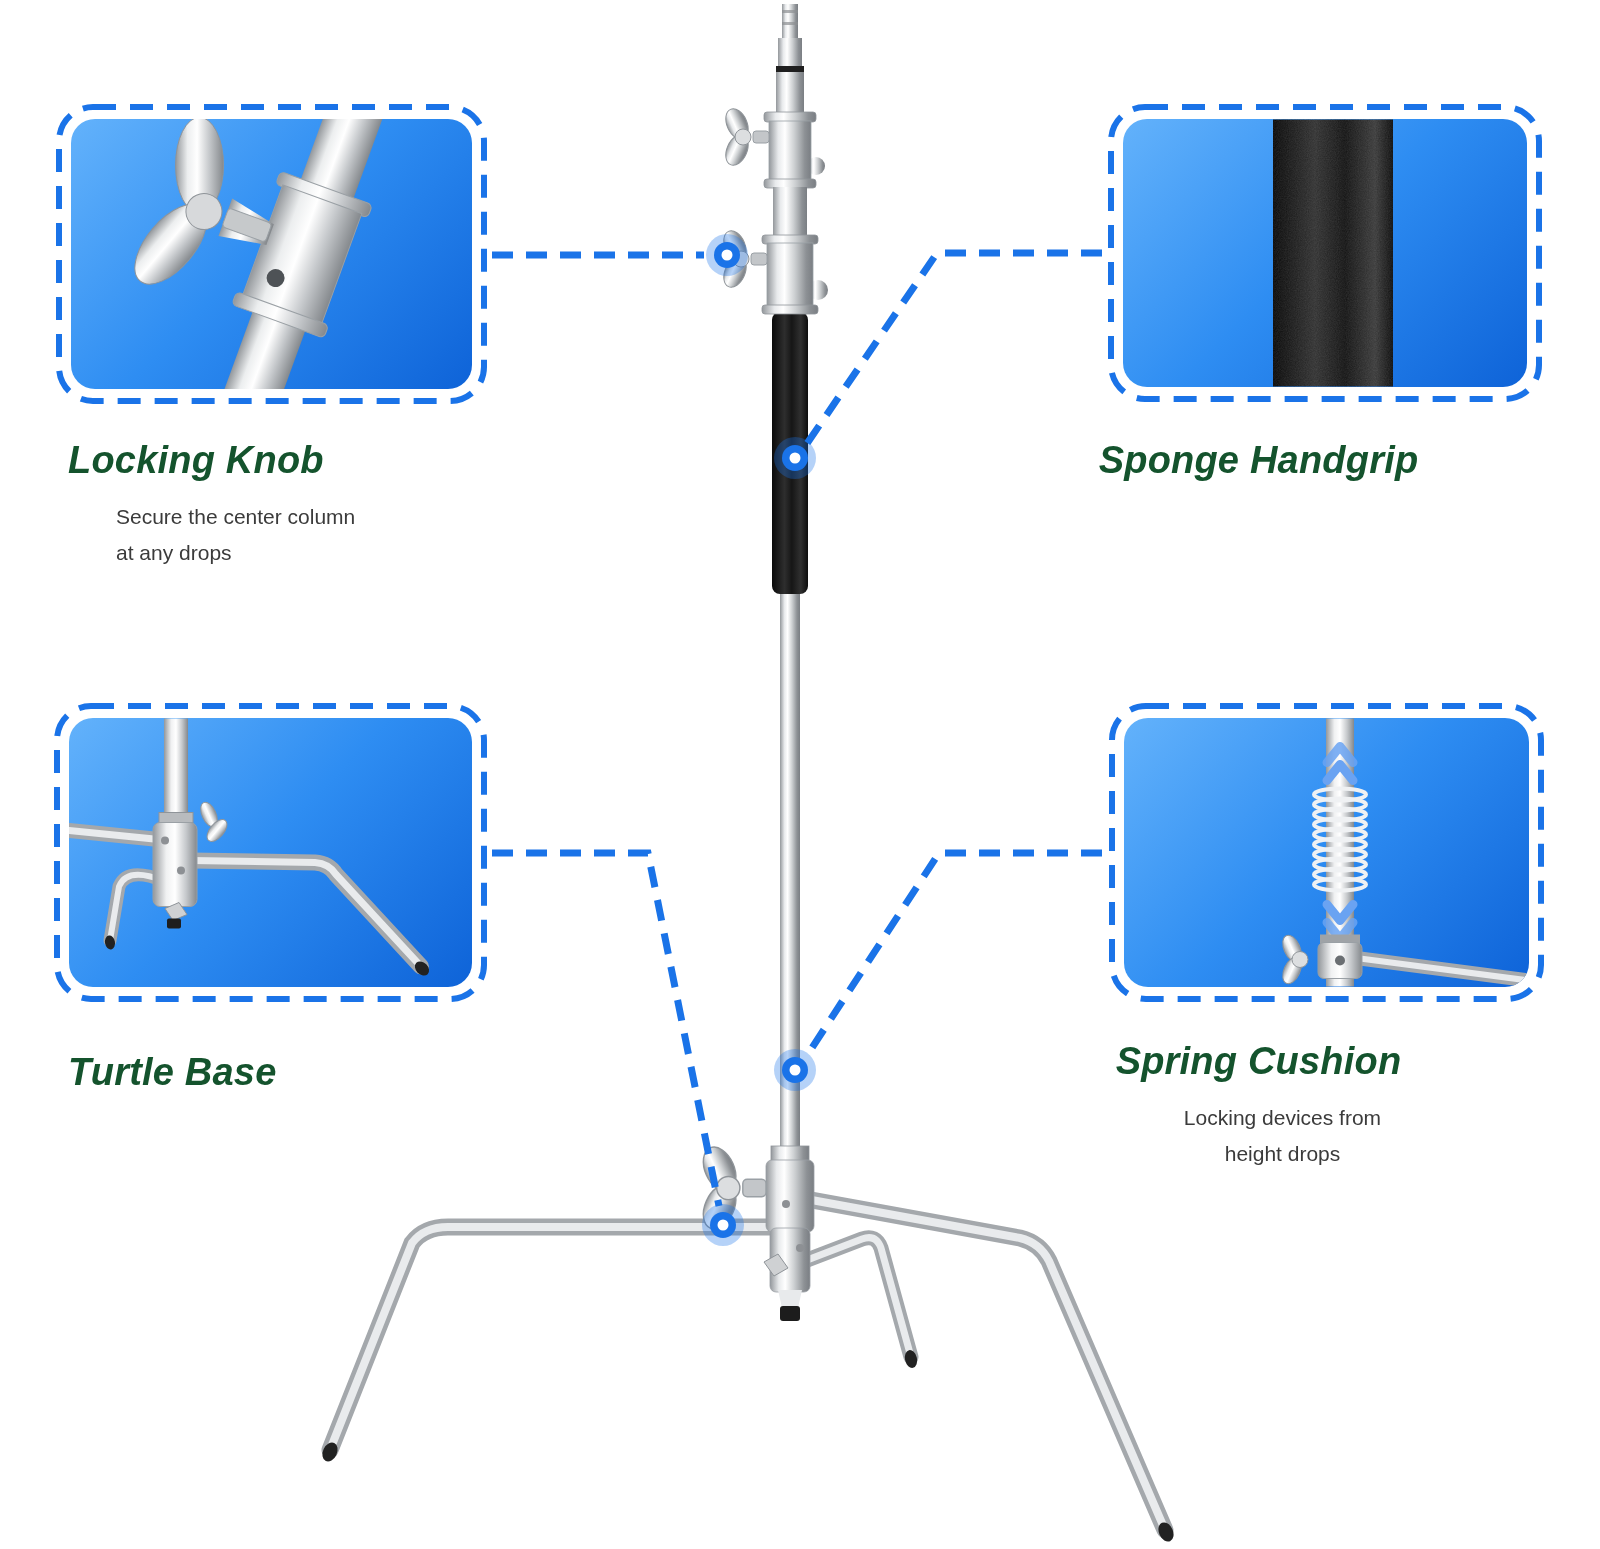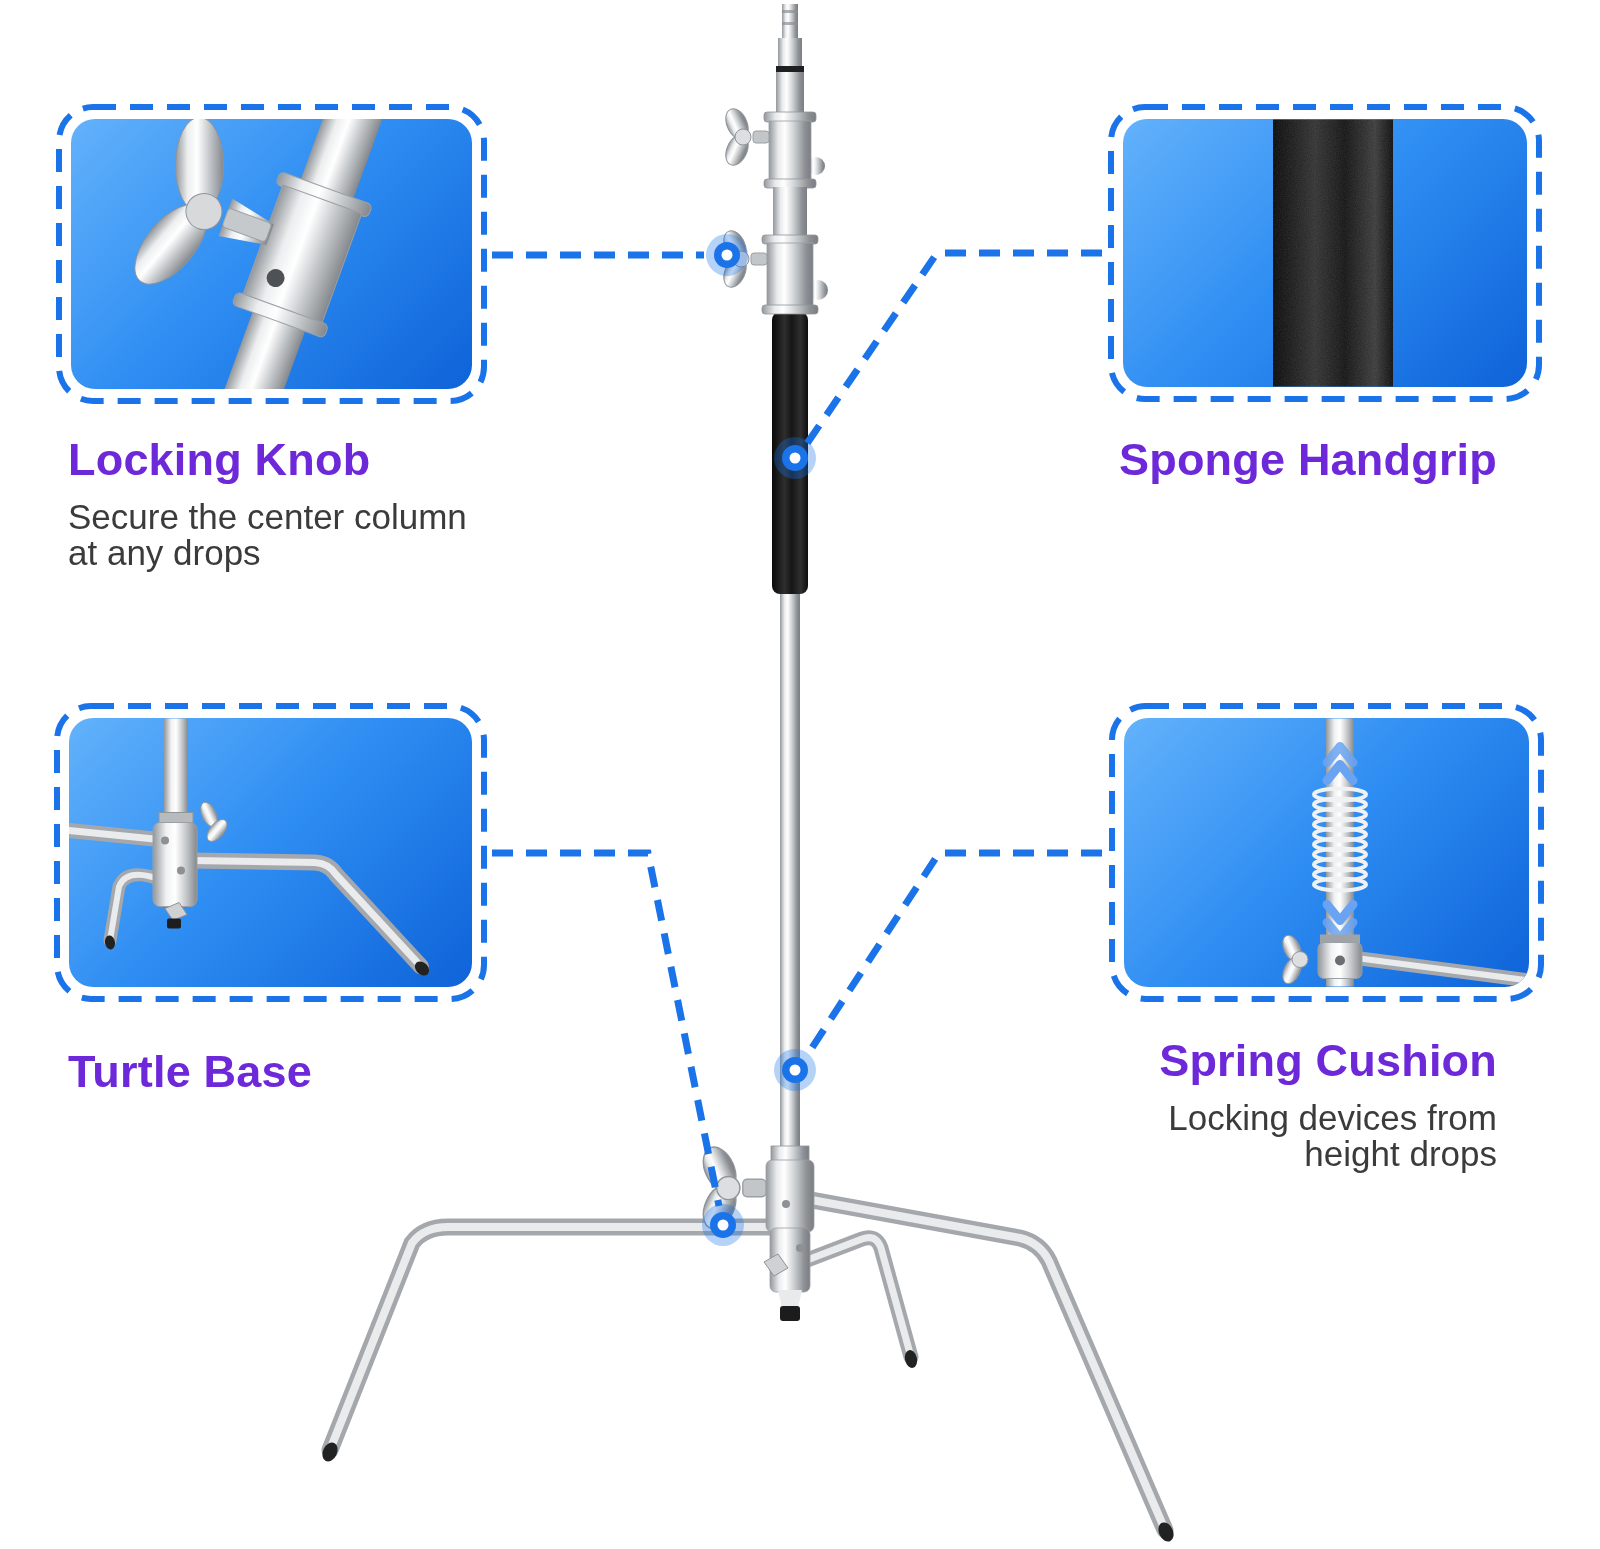"Locking Knob" .cap .title { color: #6d28d9 -> #14532d; font-size: 45px -> 38px; font-style: none -> italic }
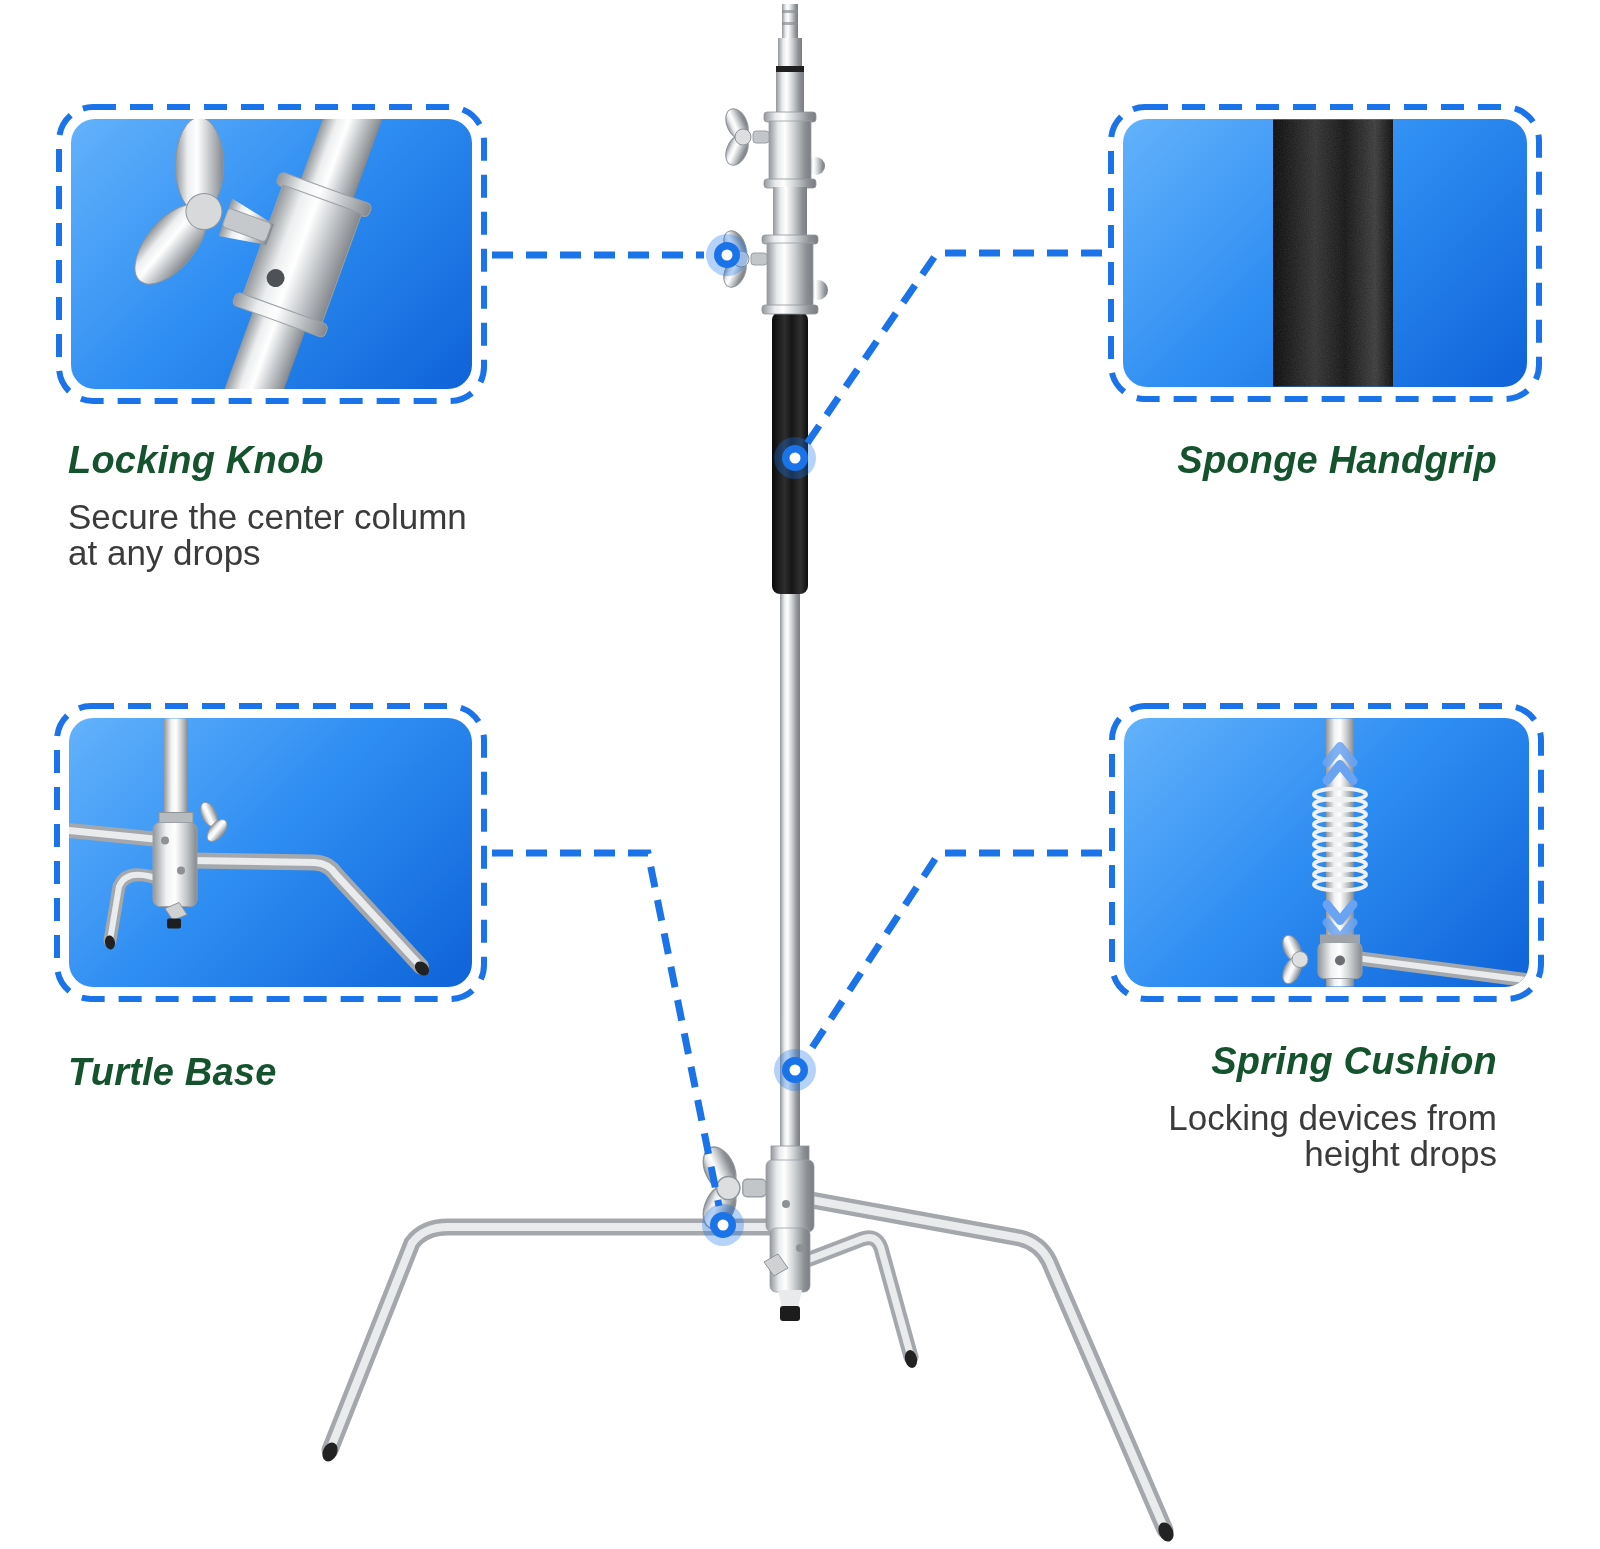"Sponge Handgrip" .cap.align-right { text-align: right -> center }
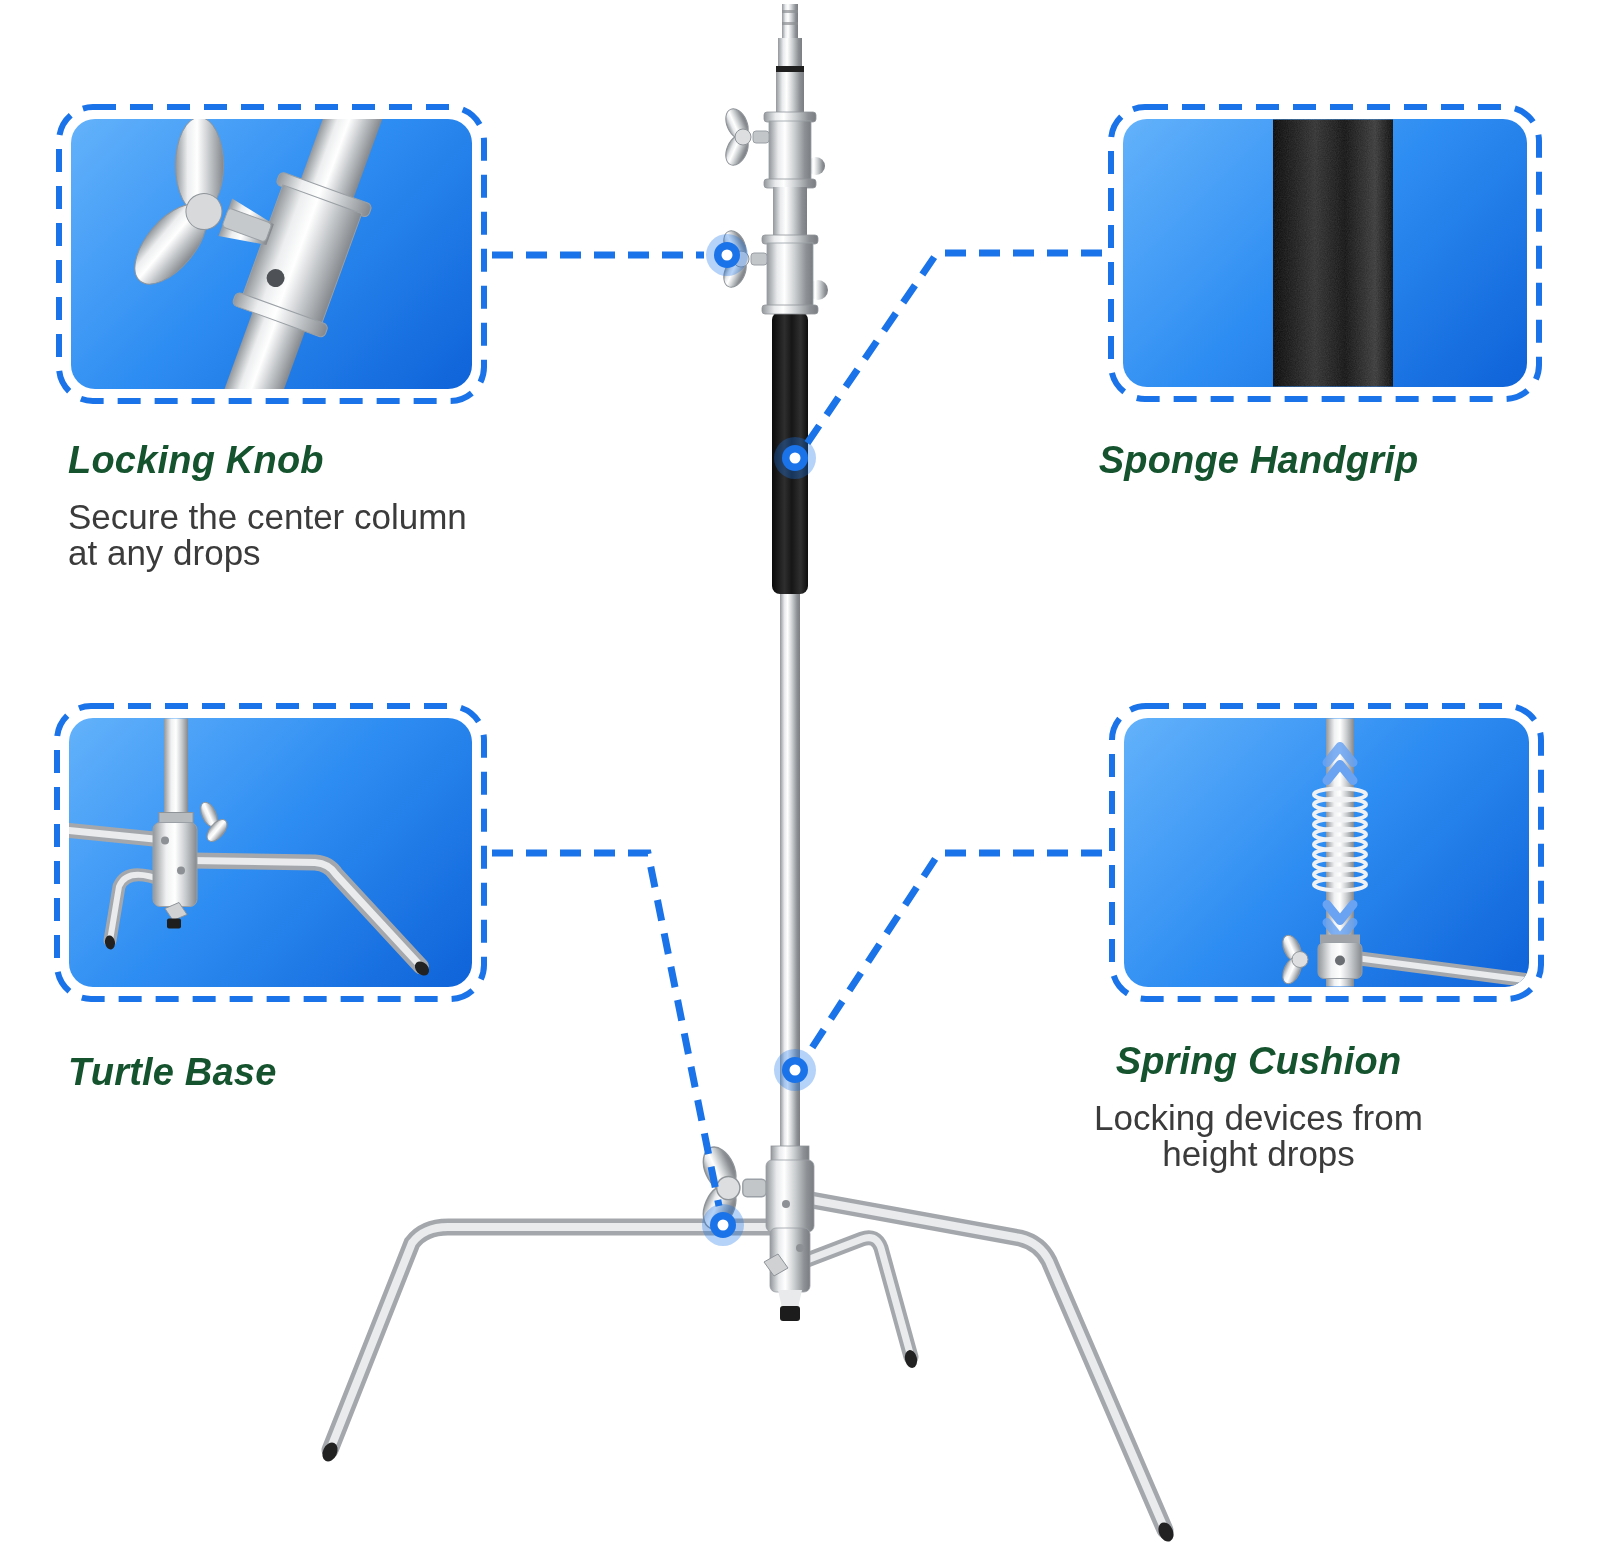"Secure the center column" .cap .desc { font-size: 35px -> 21px; margin-left: none -> 48px }
